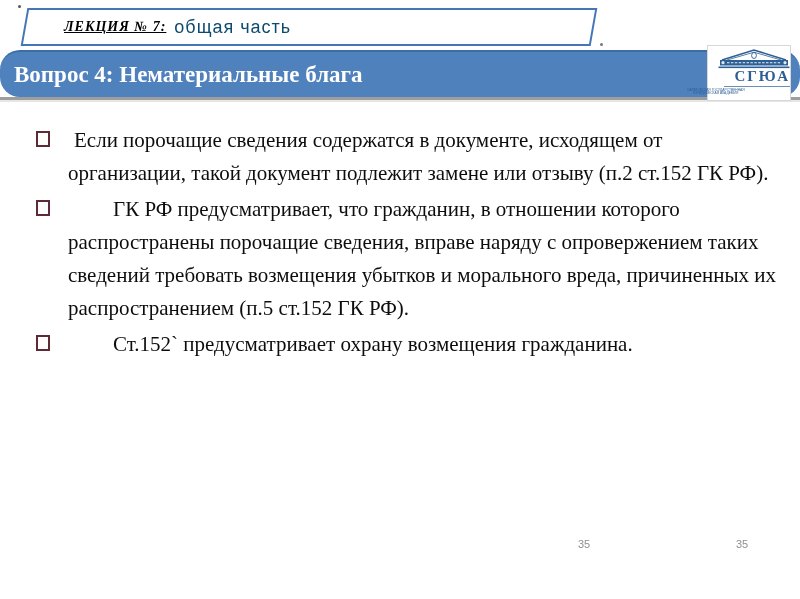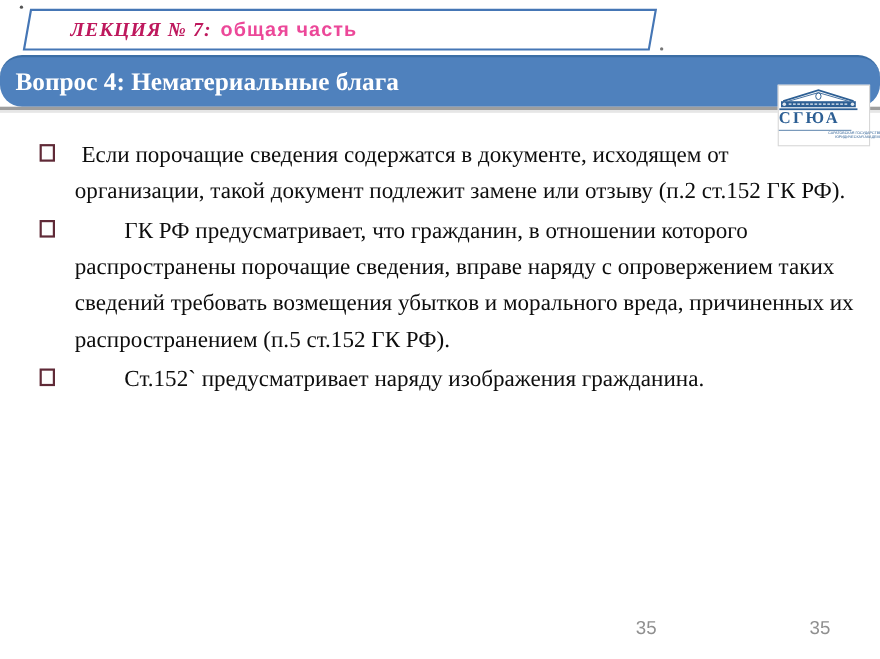"ЛЕКЦИЯ № 7:" .lec-label { color: #be185d -> #000000; font-size: 18px -> 14px; text-decoration: none -> underline }
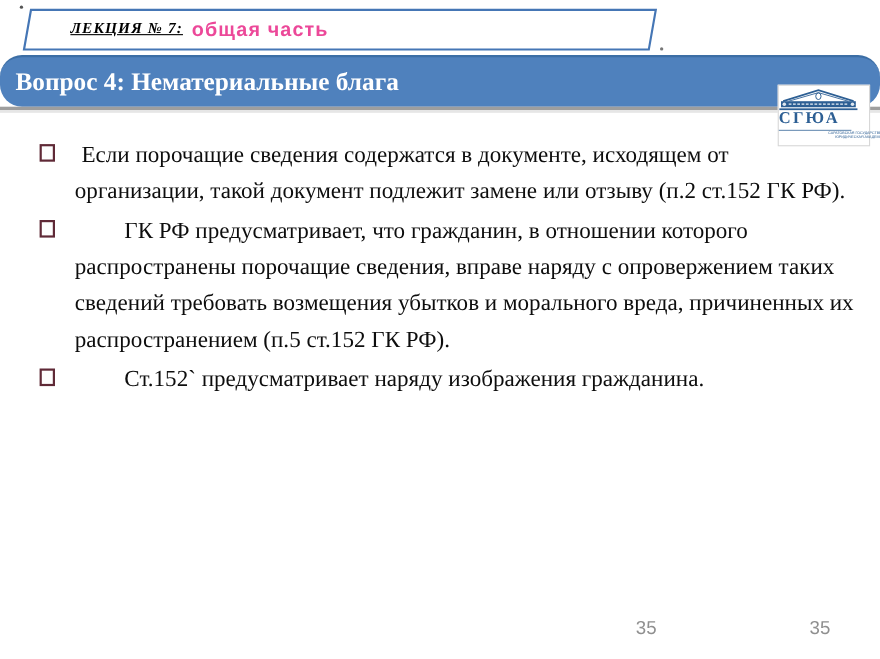"общая часть" .lec-sub { color: #ec4899 -> #0c4a6e; font-weight: bold -> normal }
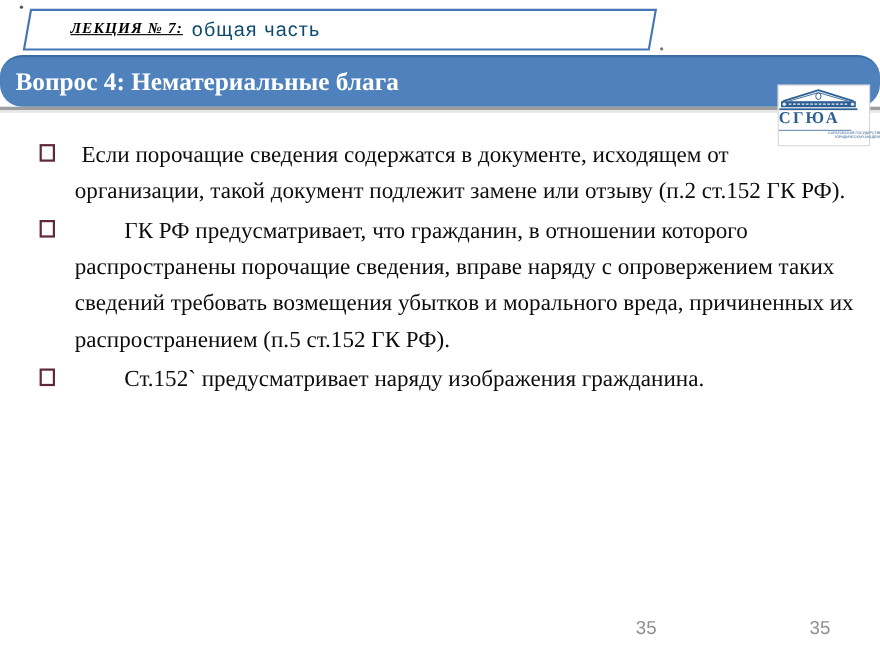"СГЮА" .logo-card { align-items: flex-start -> flex-end; margin-top: 32px -> none }
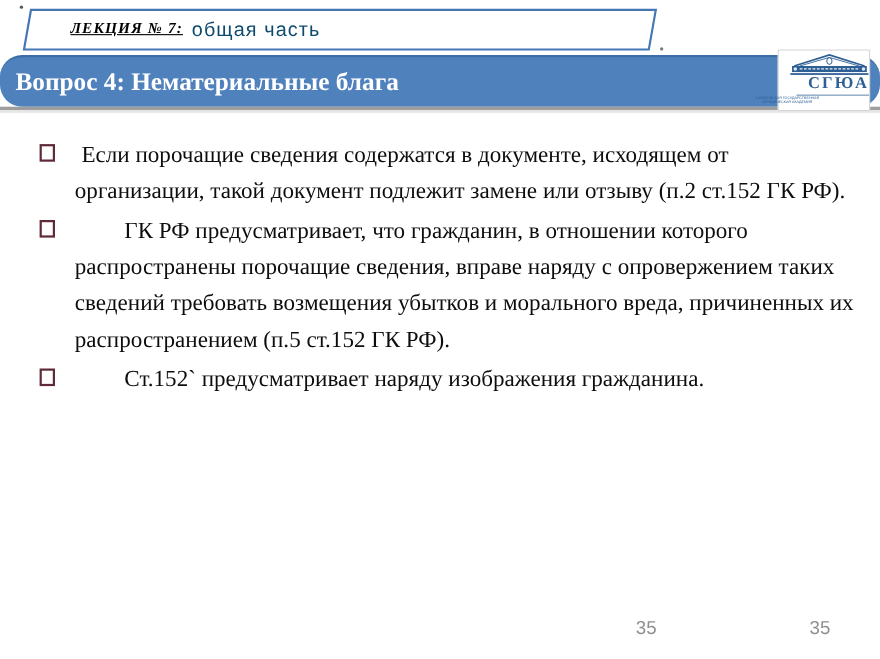"Ст.152` предусматривает наряду" div.text { text: наряду изображения -> охрану возмещения }
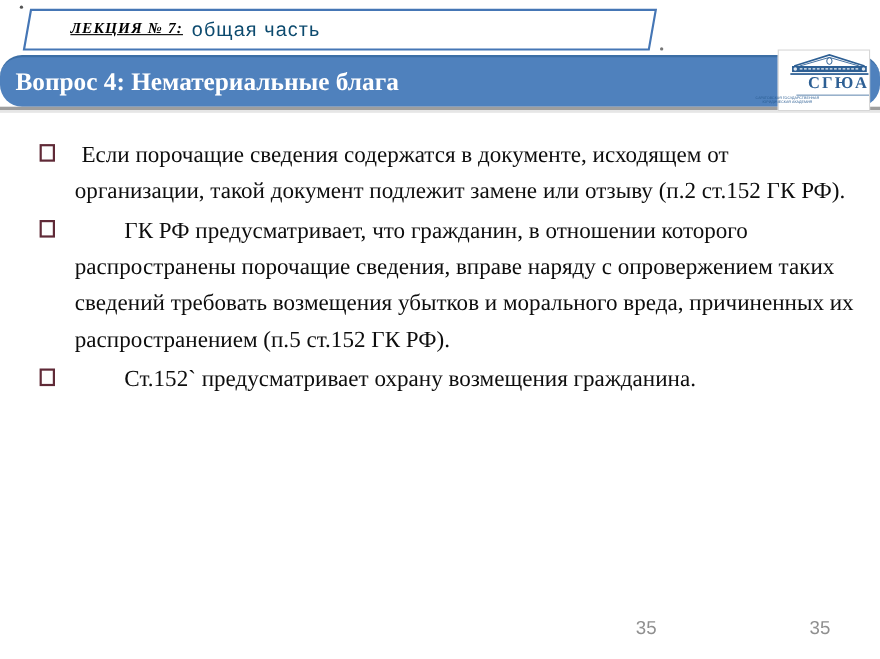"35" .page-num { font-size: 17px -> 11px; top: 561px -> 538px }
